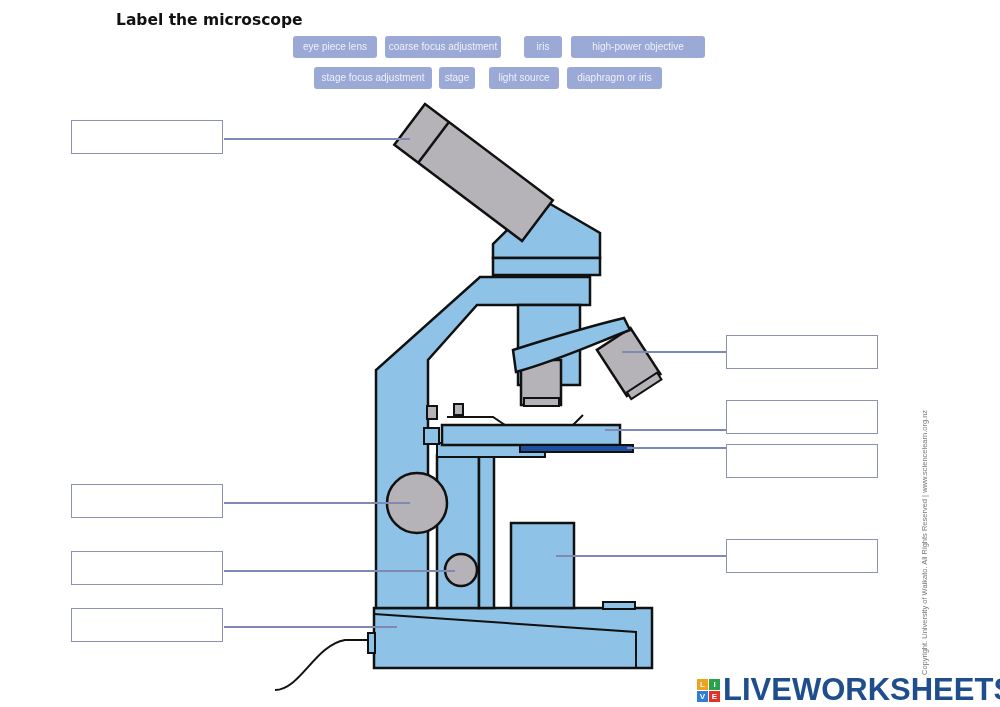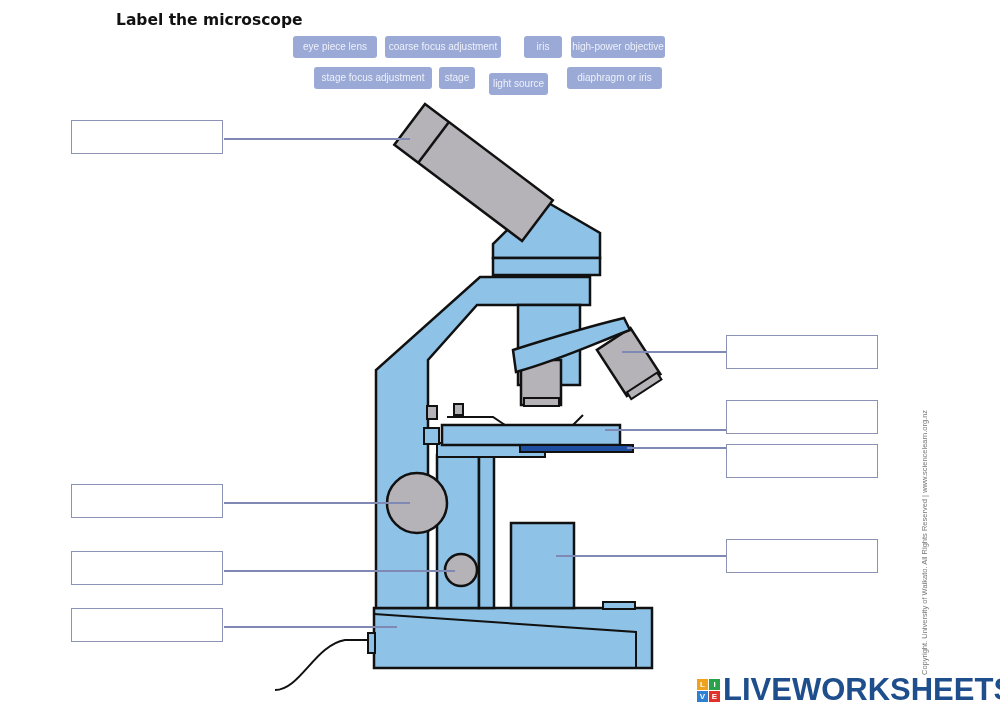"high-power objective" div.chip { width: 94px -> 134px }
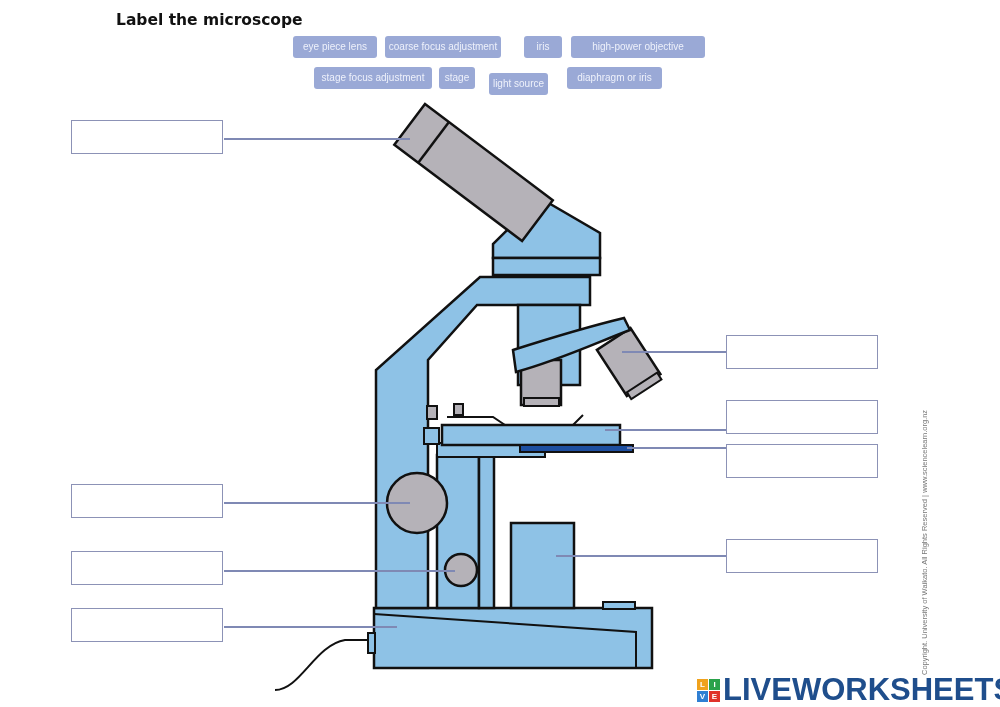"light source" div.chip { top: 73px -> 67px; width: 59px -> 70px }
